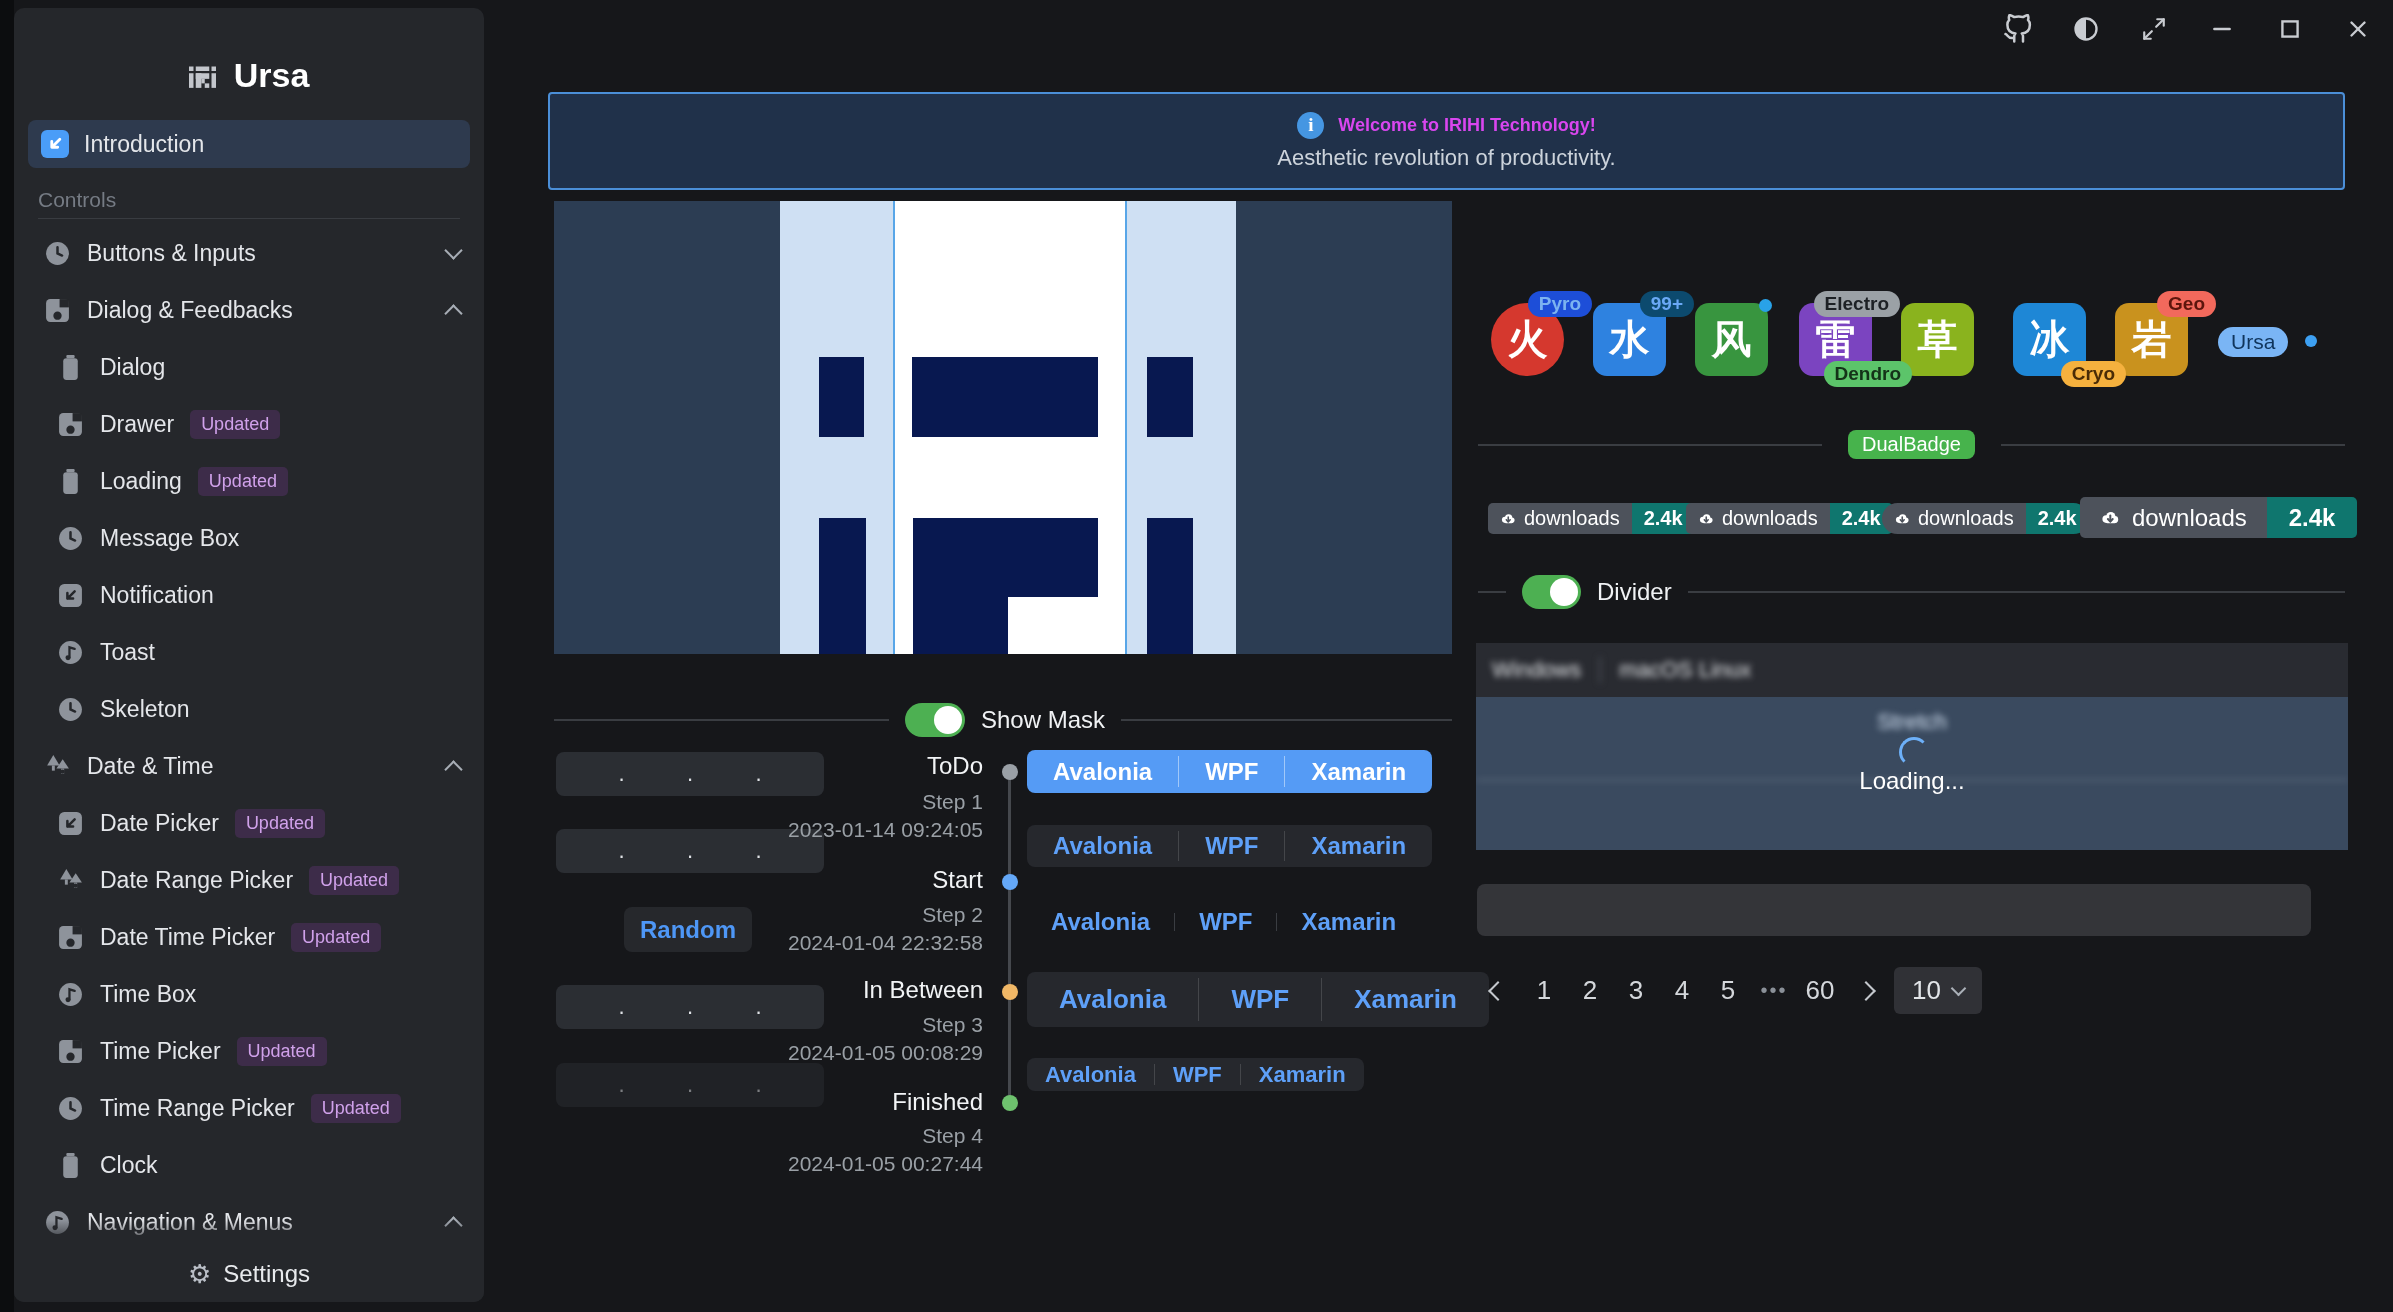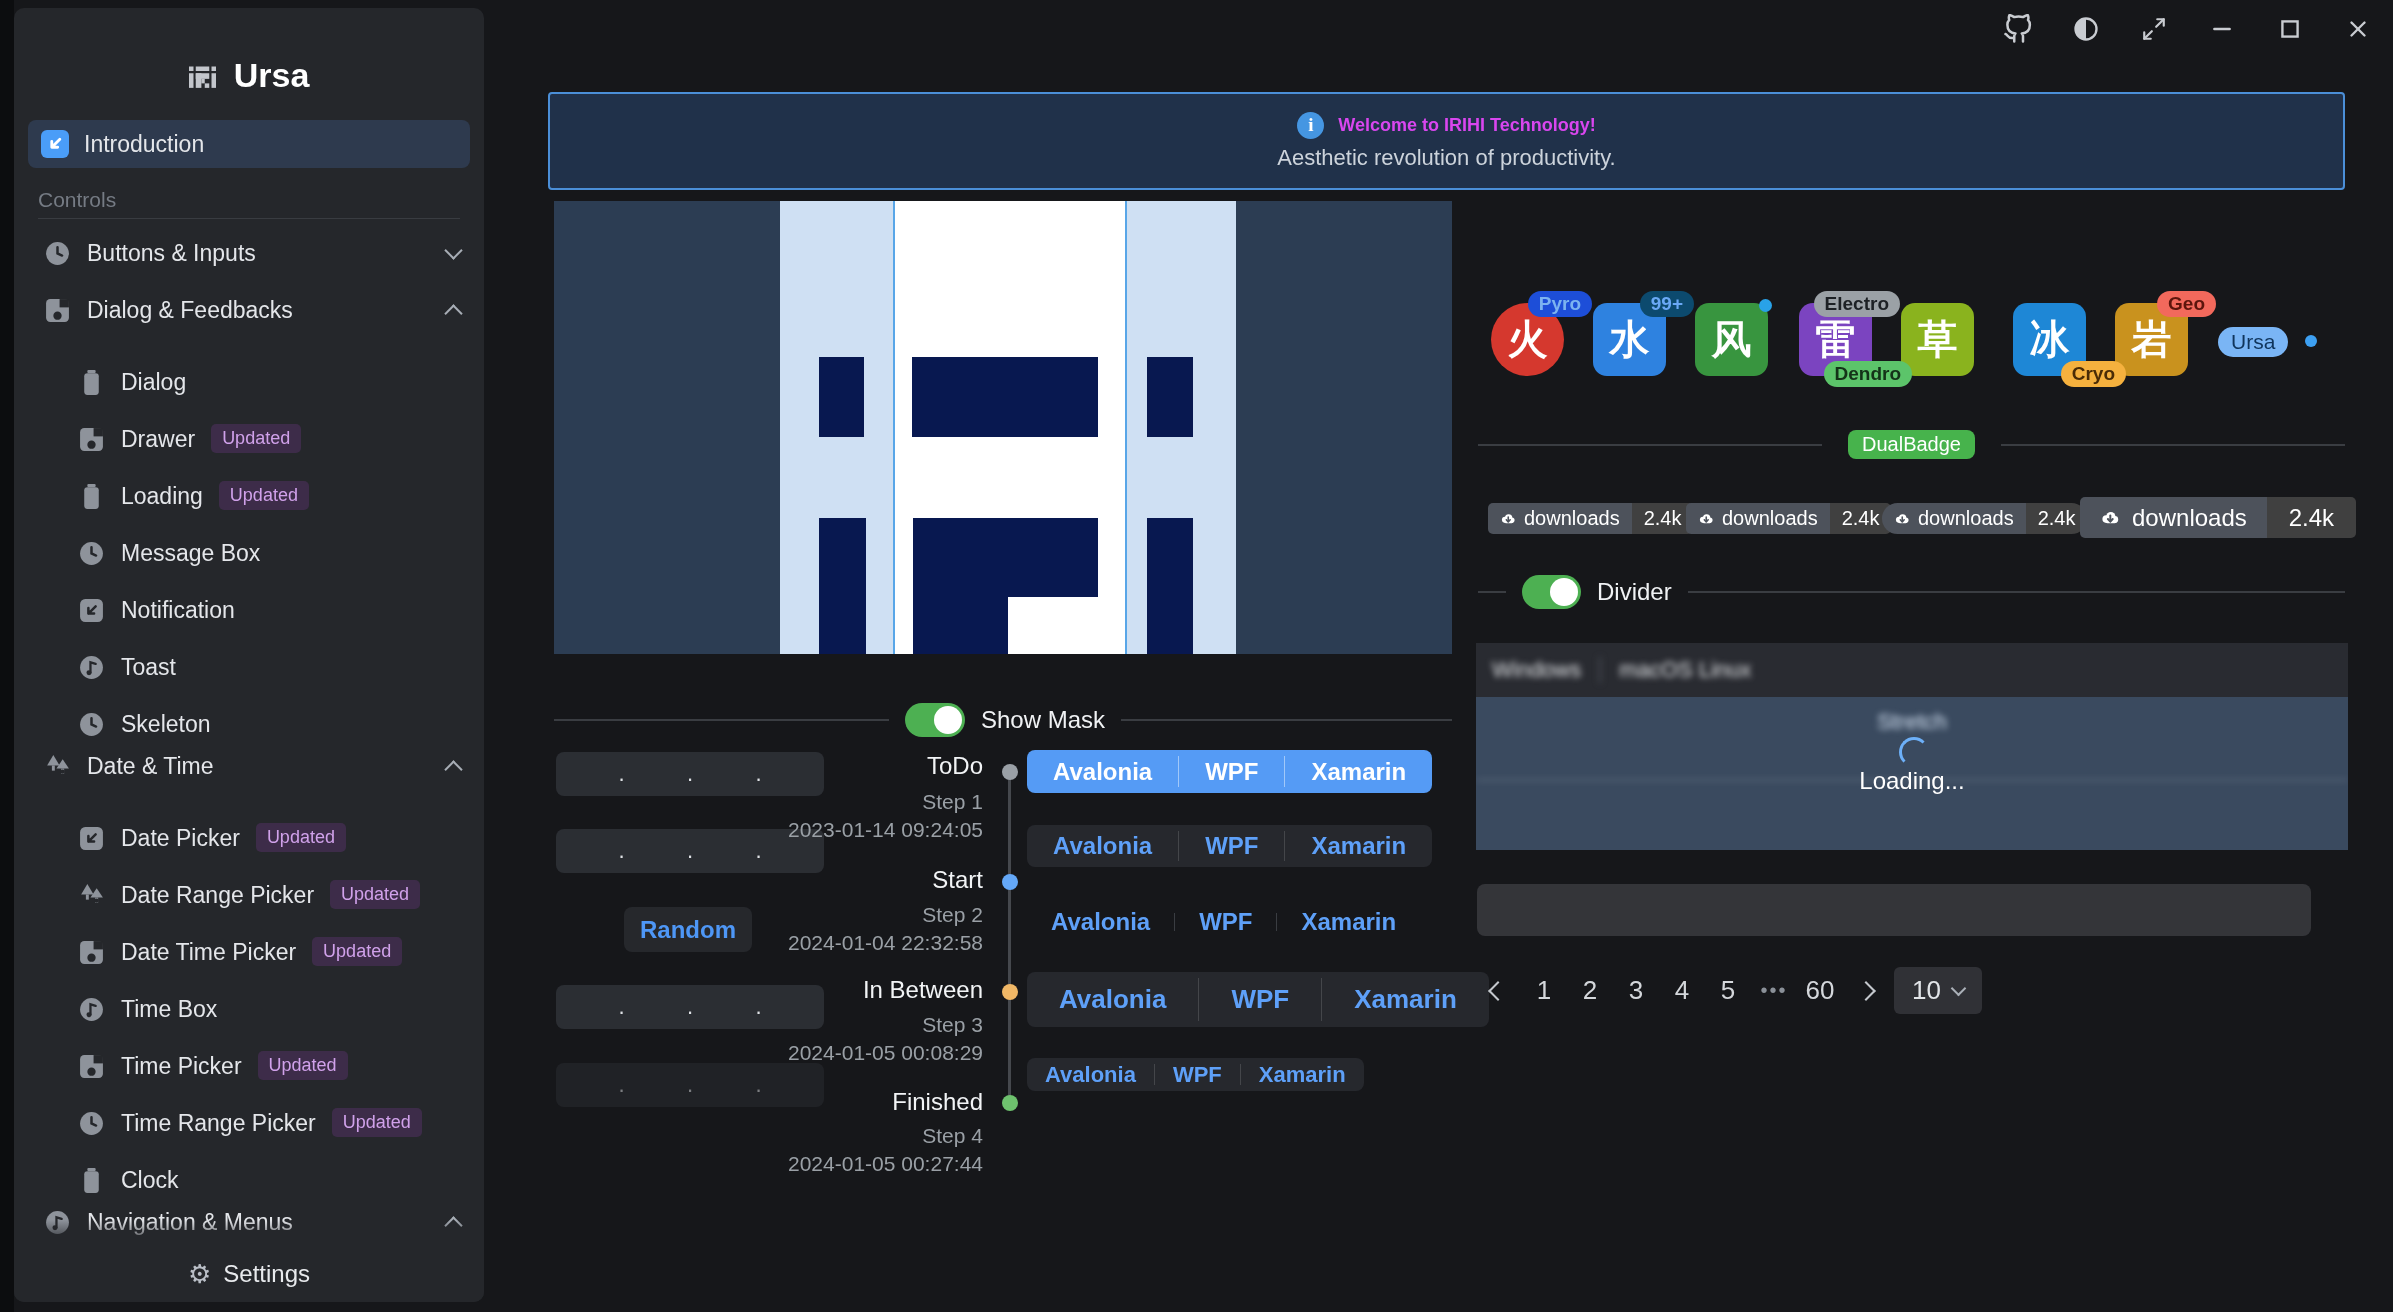"Dialog" .side-item.child { align-items: flex-end -> none; padding-left: 64px -> 43px }
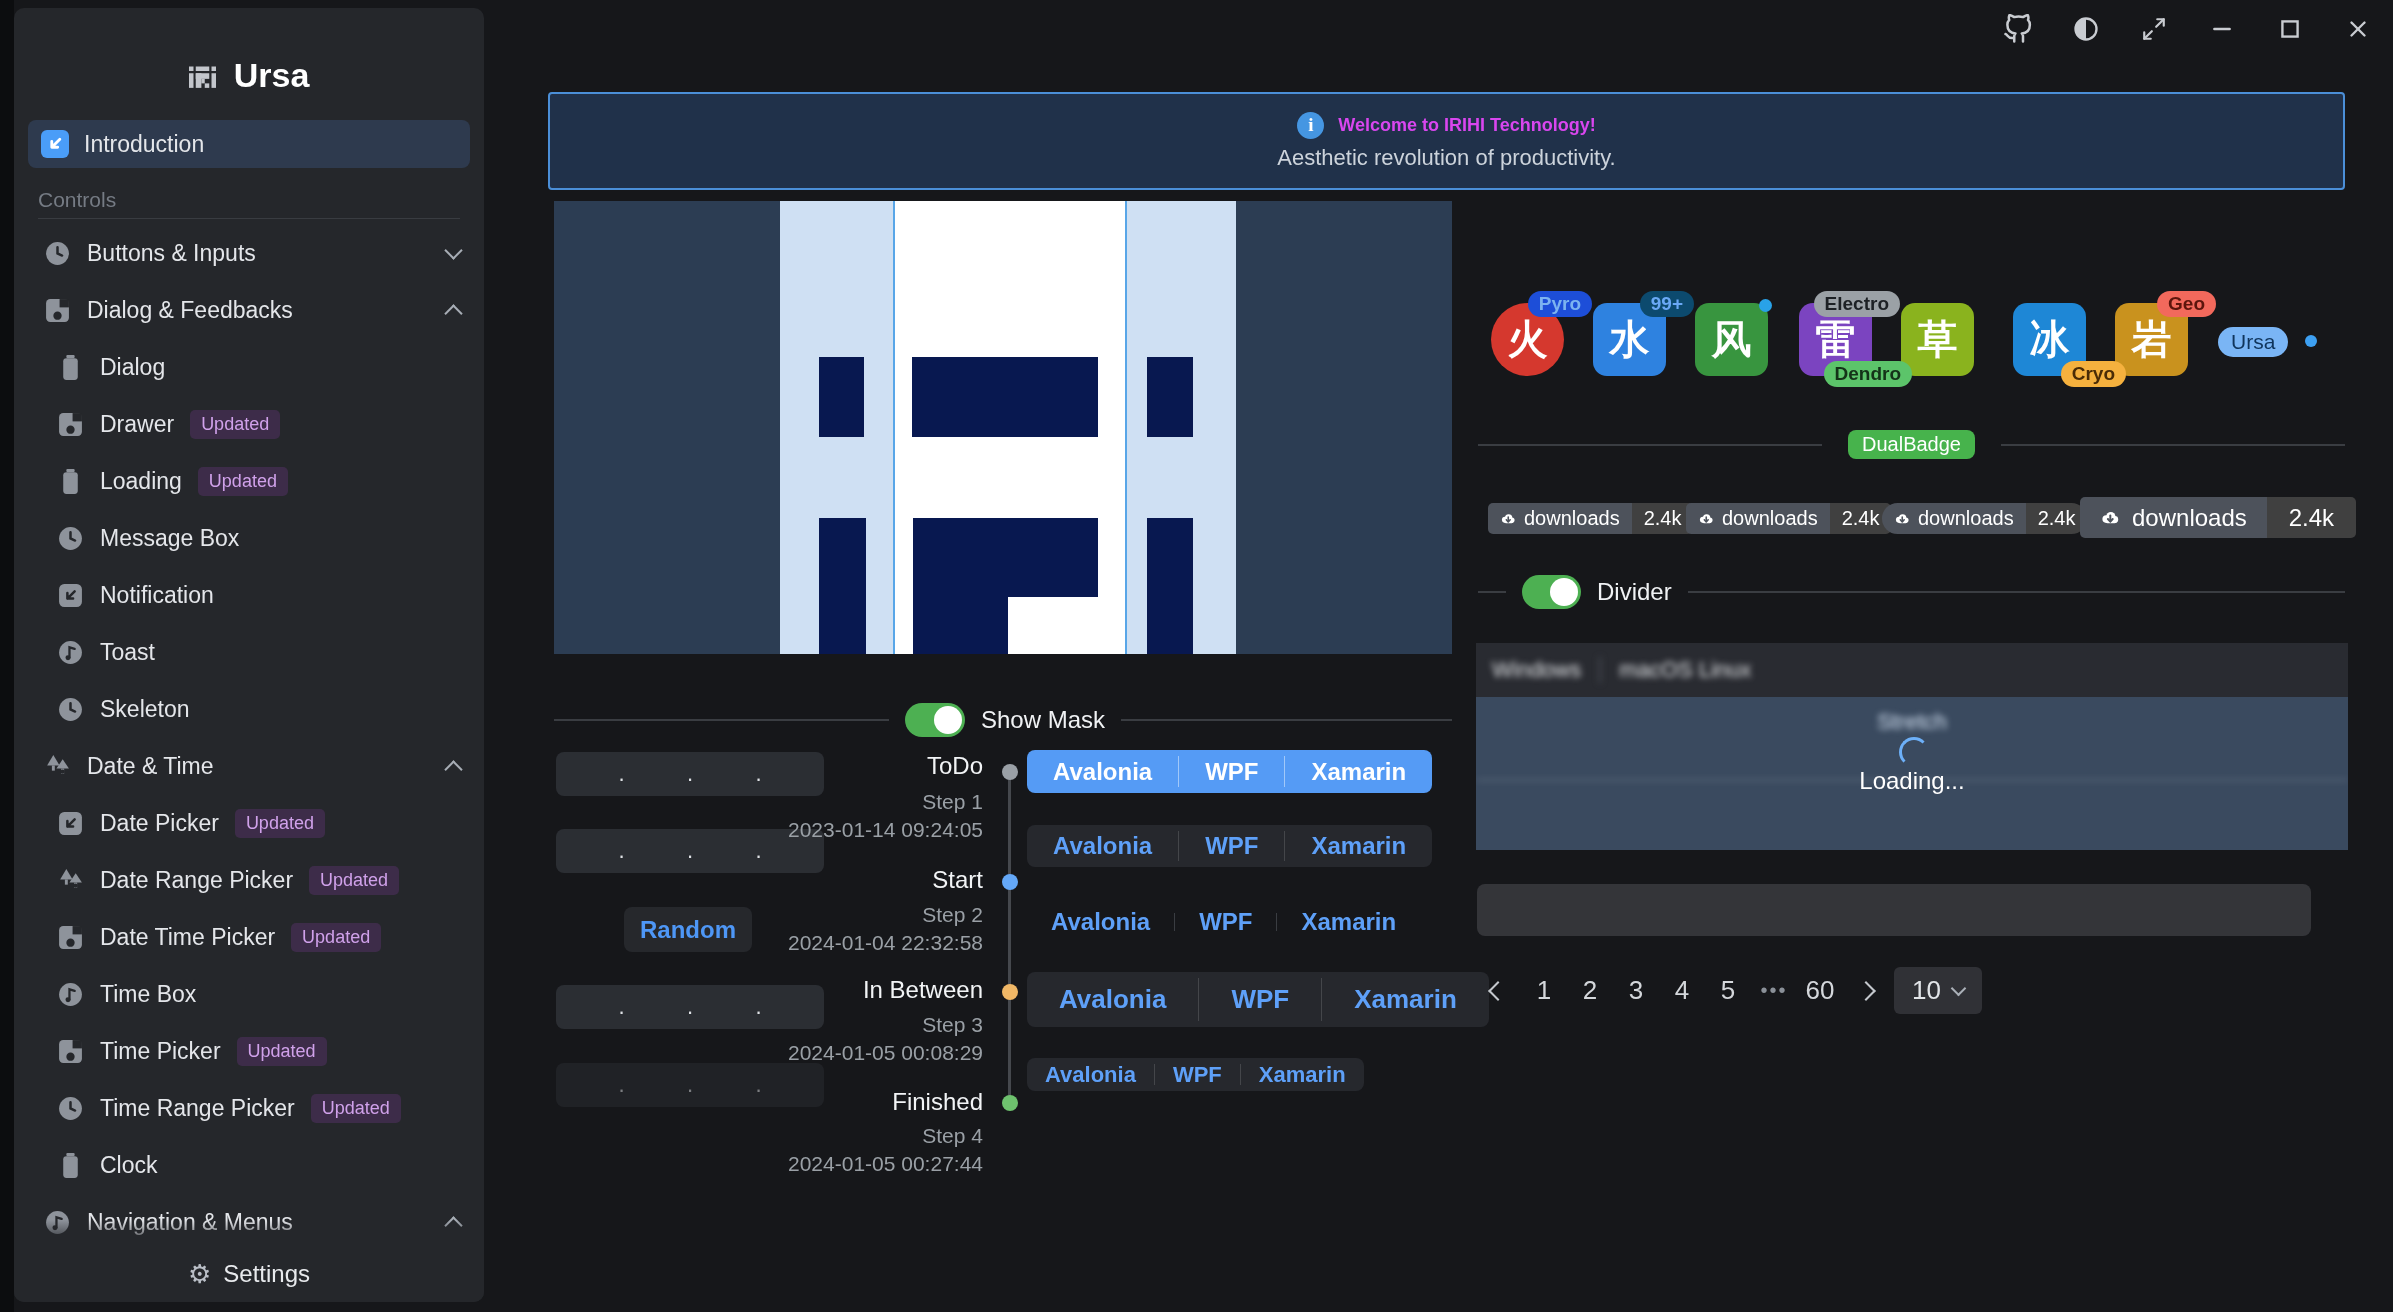"2.4k" .dl-right { background: #404040 -> #0f766e; font-weight: normal -> bold }
